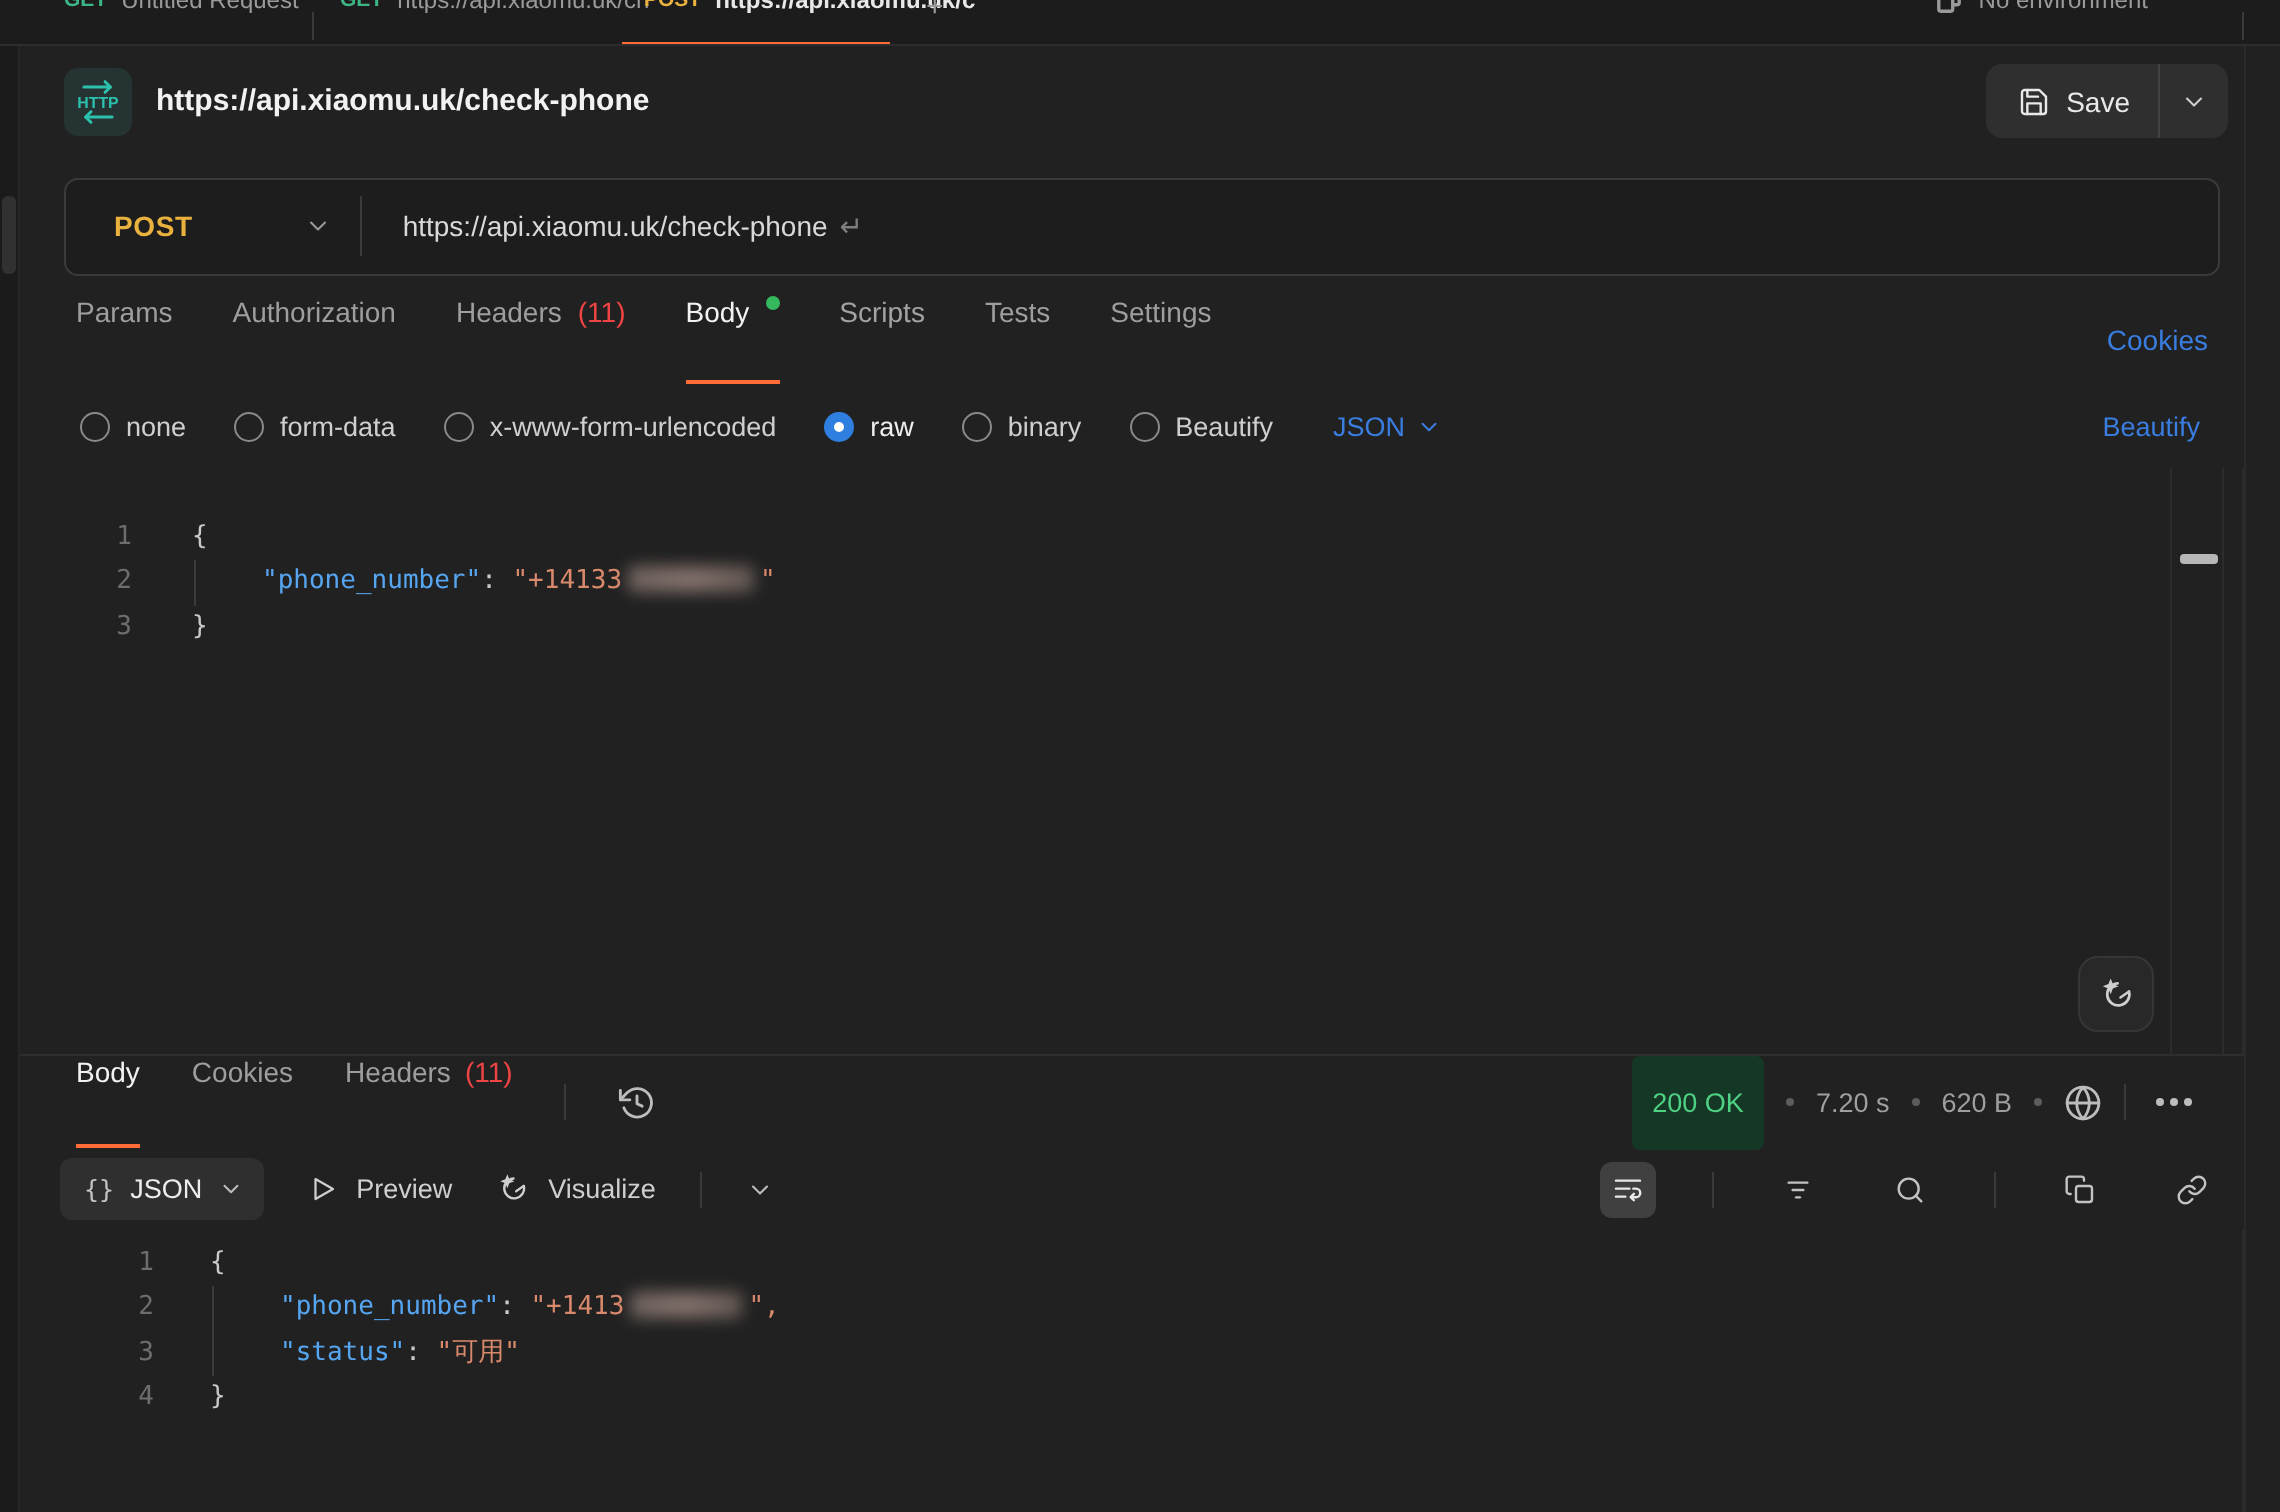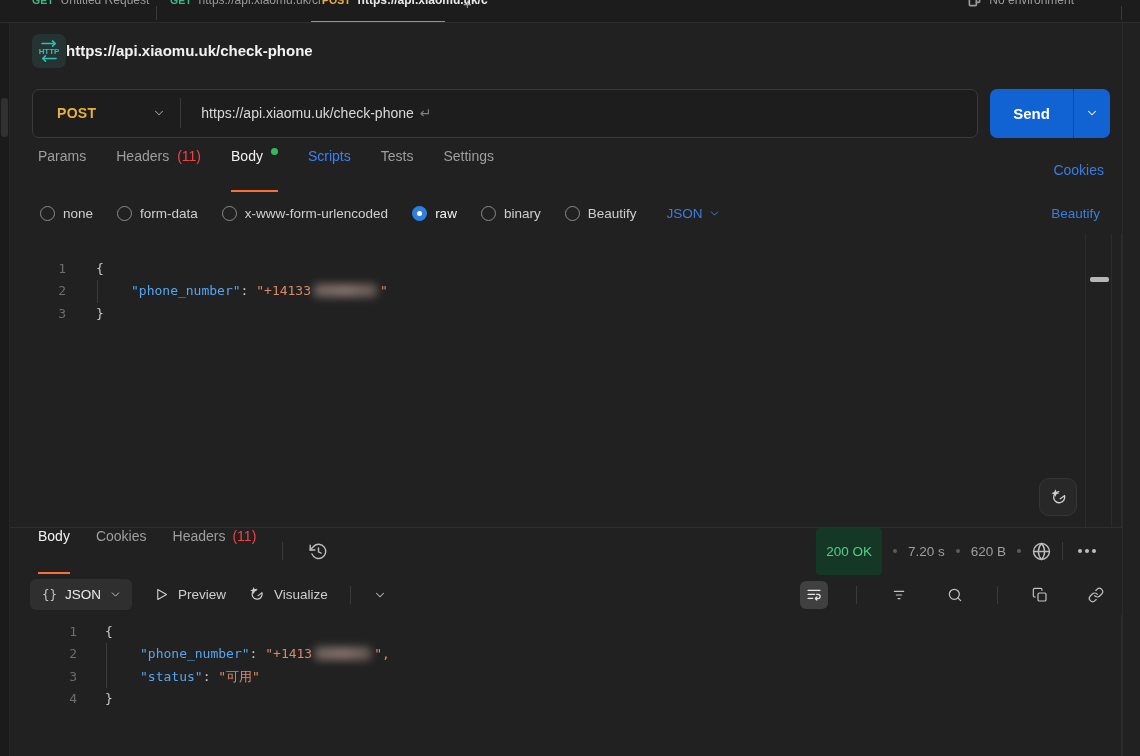"HTTP" .req-header { gap: none -> 12px }
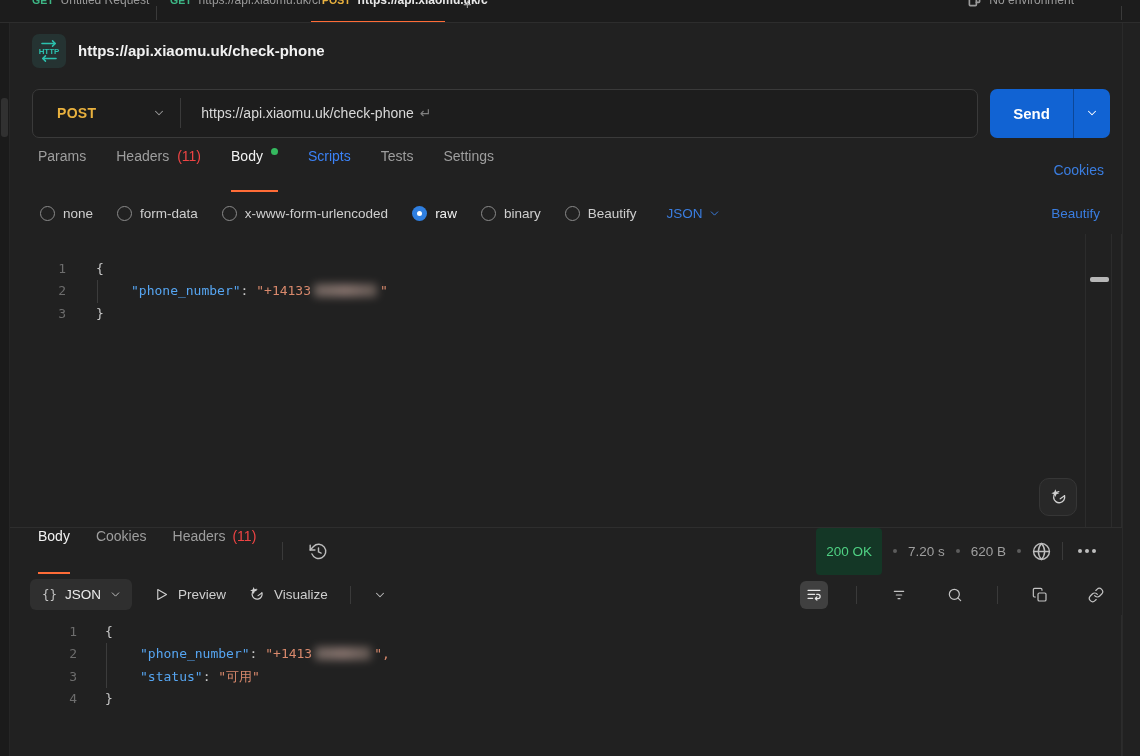"Save" div.save-btn { html: none -> <div> <div> <svg> <path></path> <polyline></polyline> <polyline></polyline> </svg> <span>Save</span> </div> <div></div> <div> <svg> <polyline></polyline> </svg> </div> </div> }
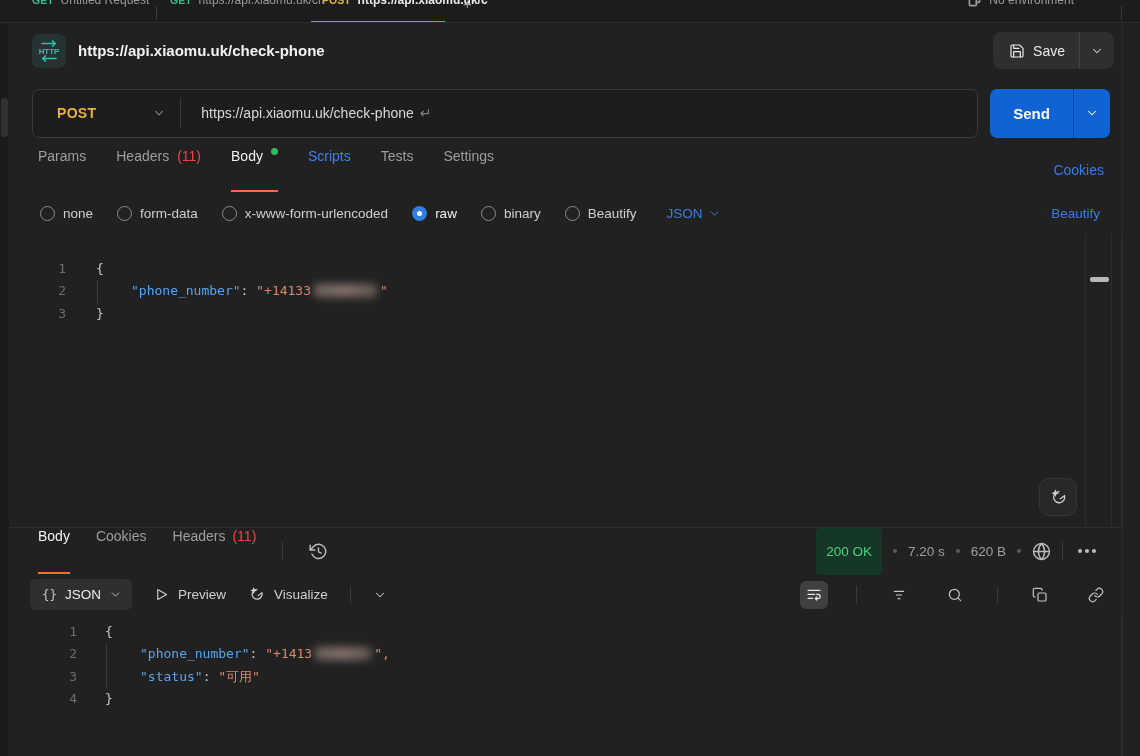"Send" div.send-btn { html: <div> <div>Send</div> <div></div> <div> <svg> <polyline></polyline> </svg> </div> </div> -> none }
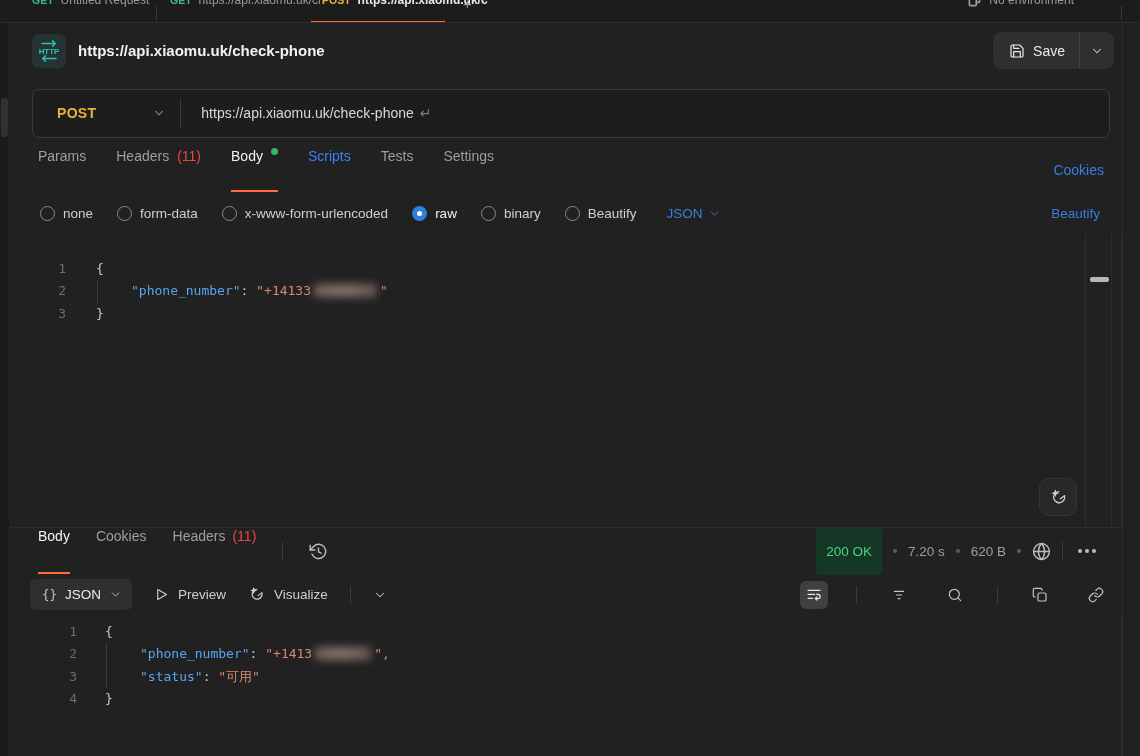"Authorization" div.tab { html: none -> <div> <span>Authorization</span> </div> }
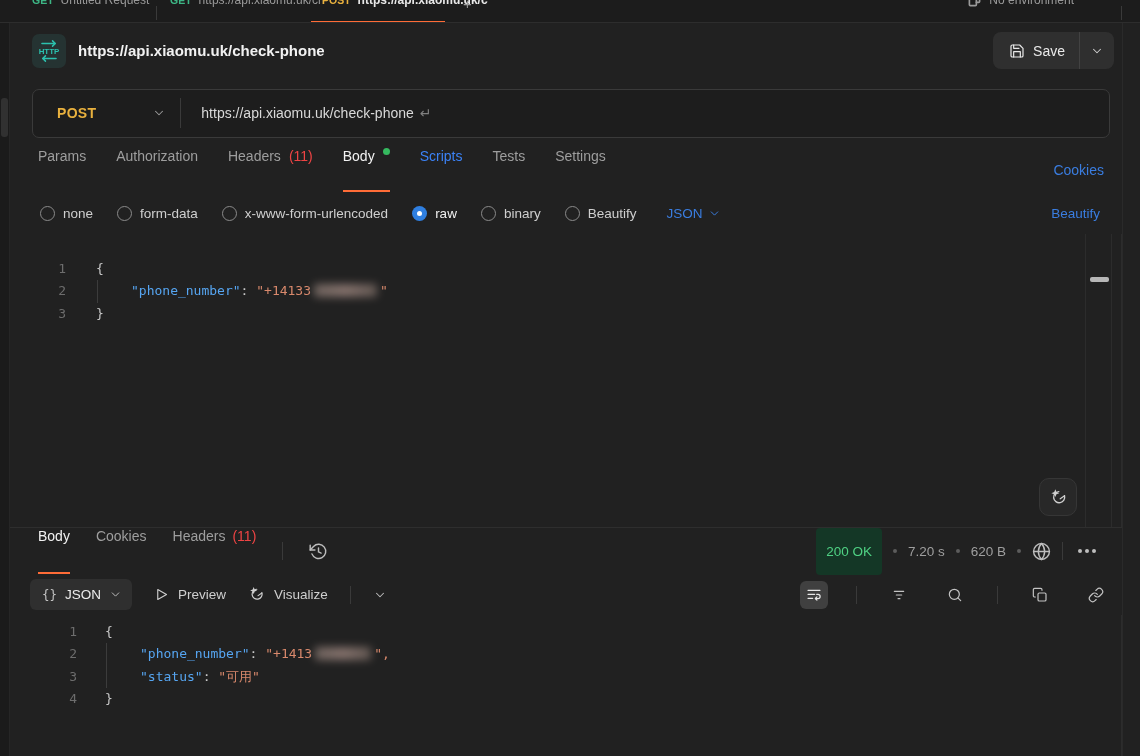"Scripts" .tab.bright { color: #3b82f6 -> #a3a3a3 }
